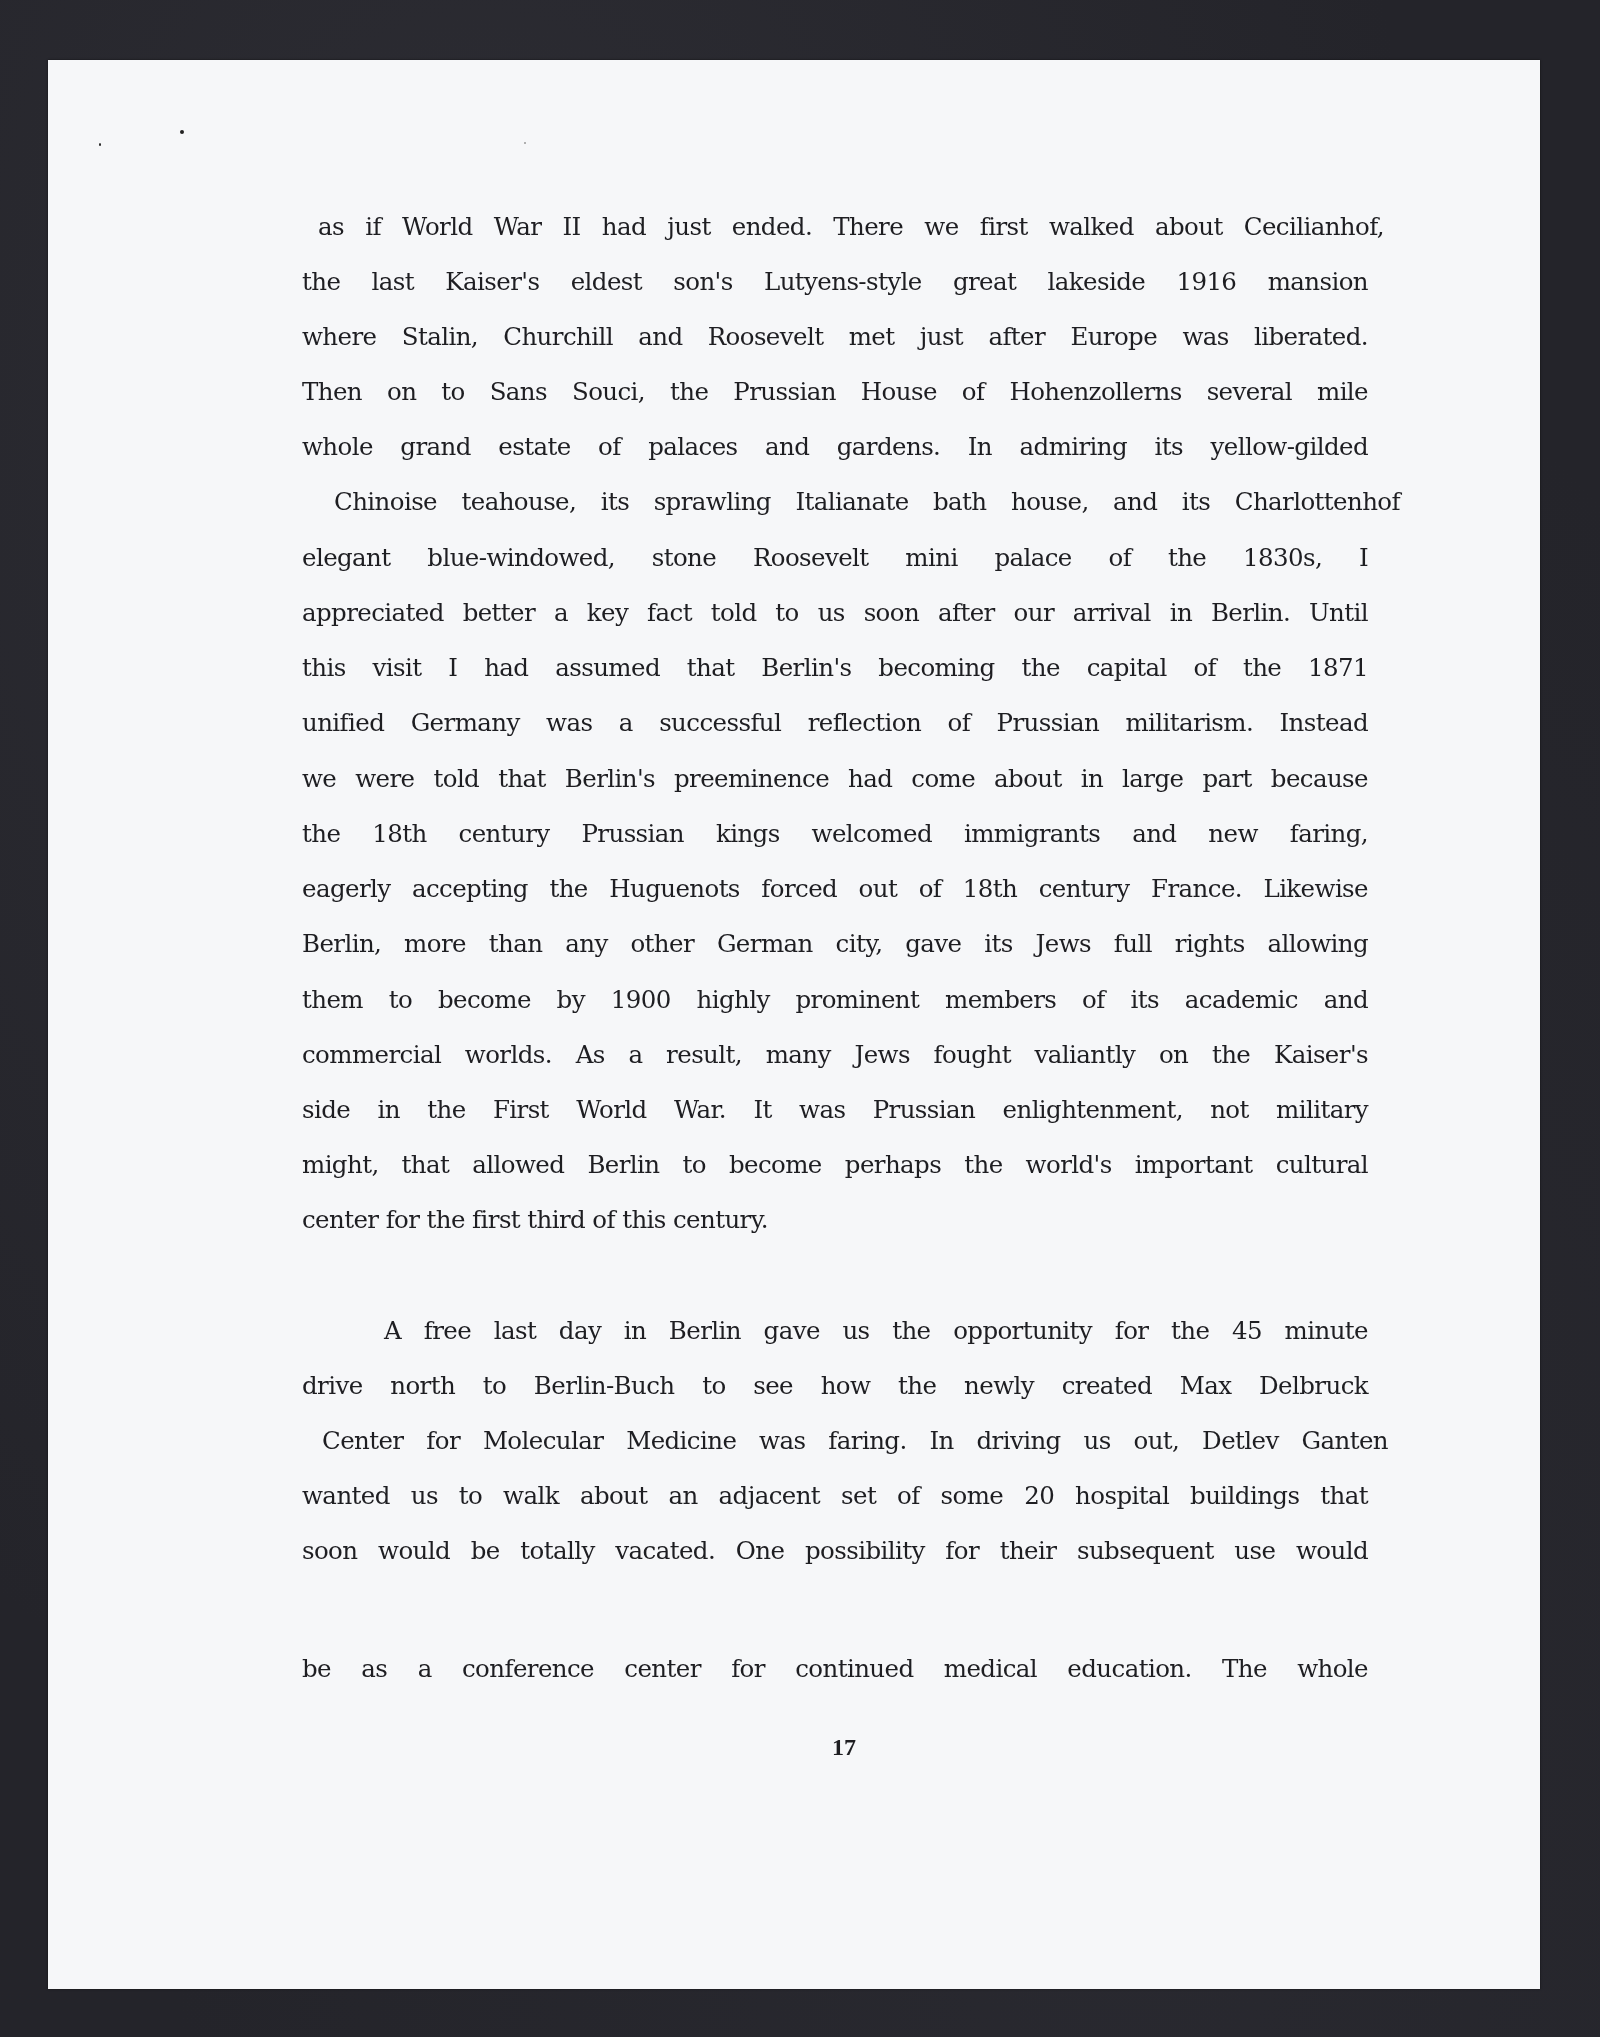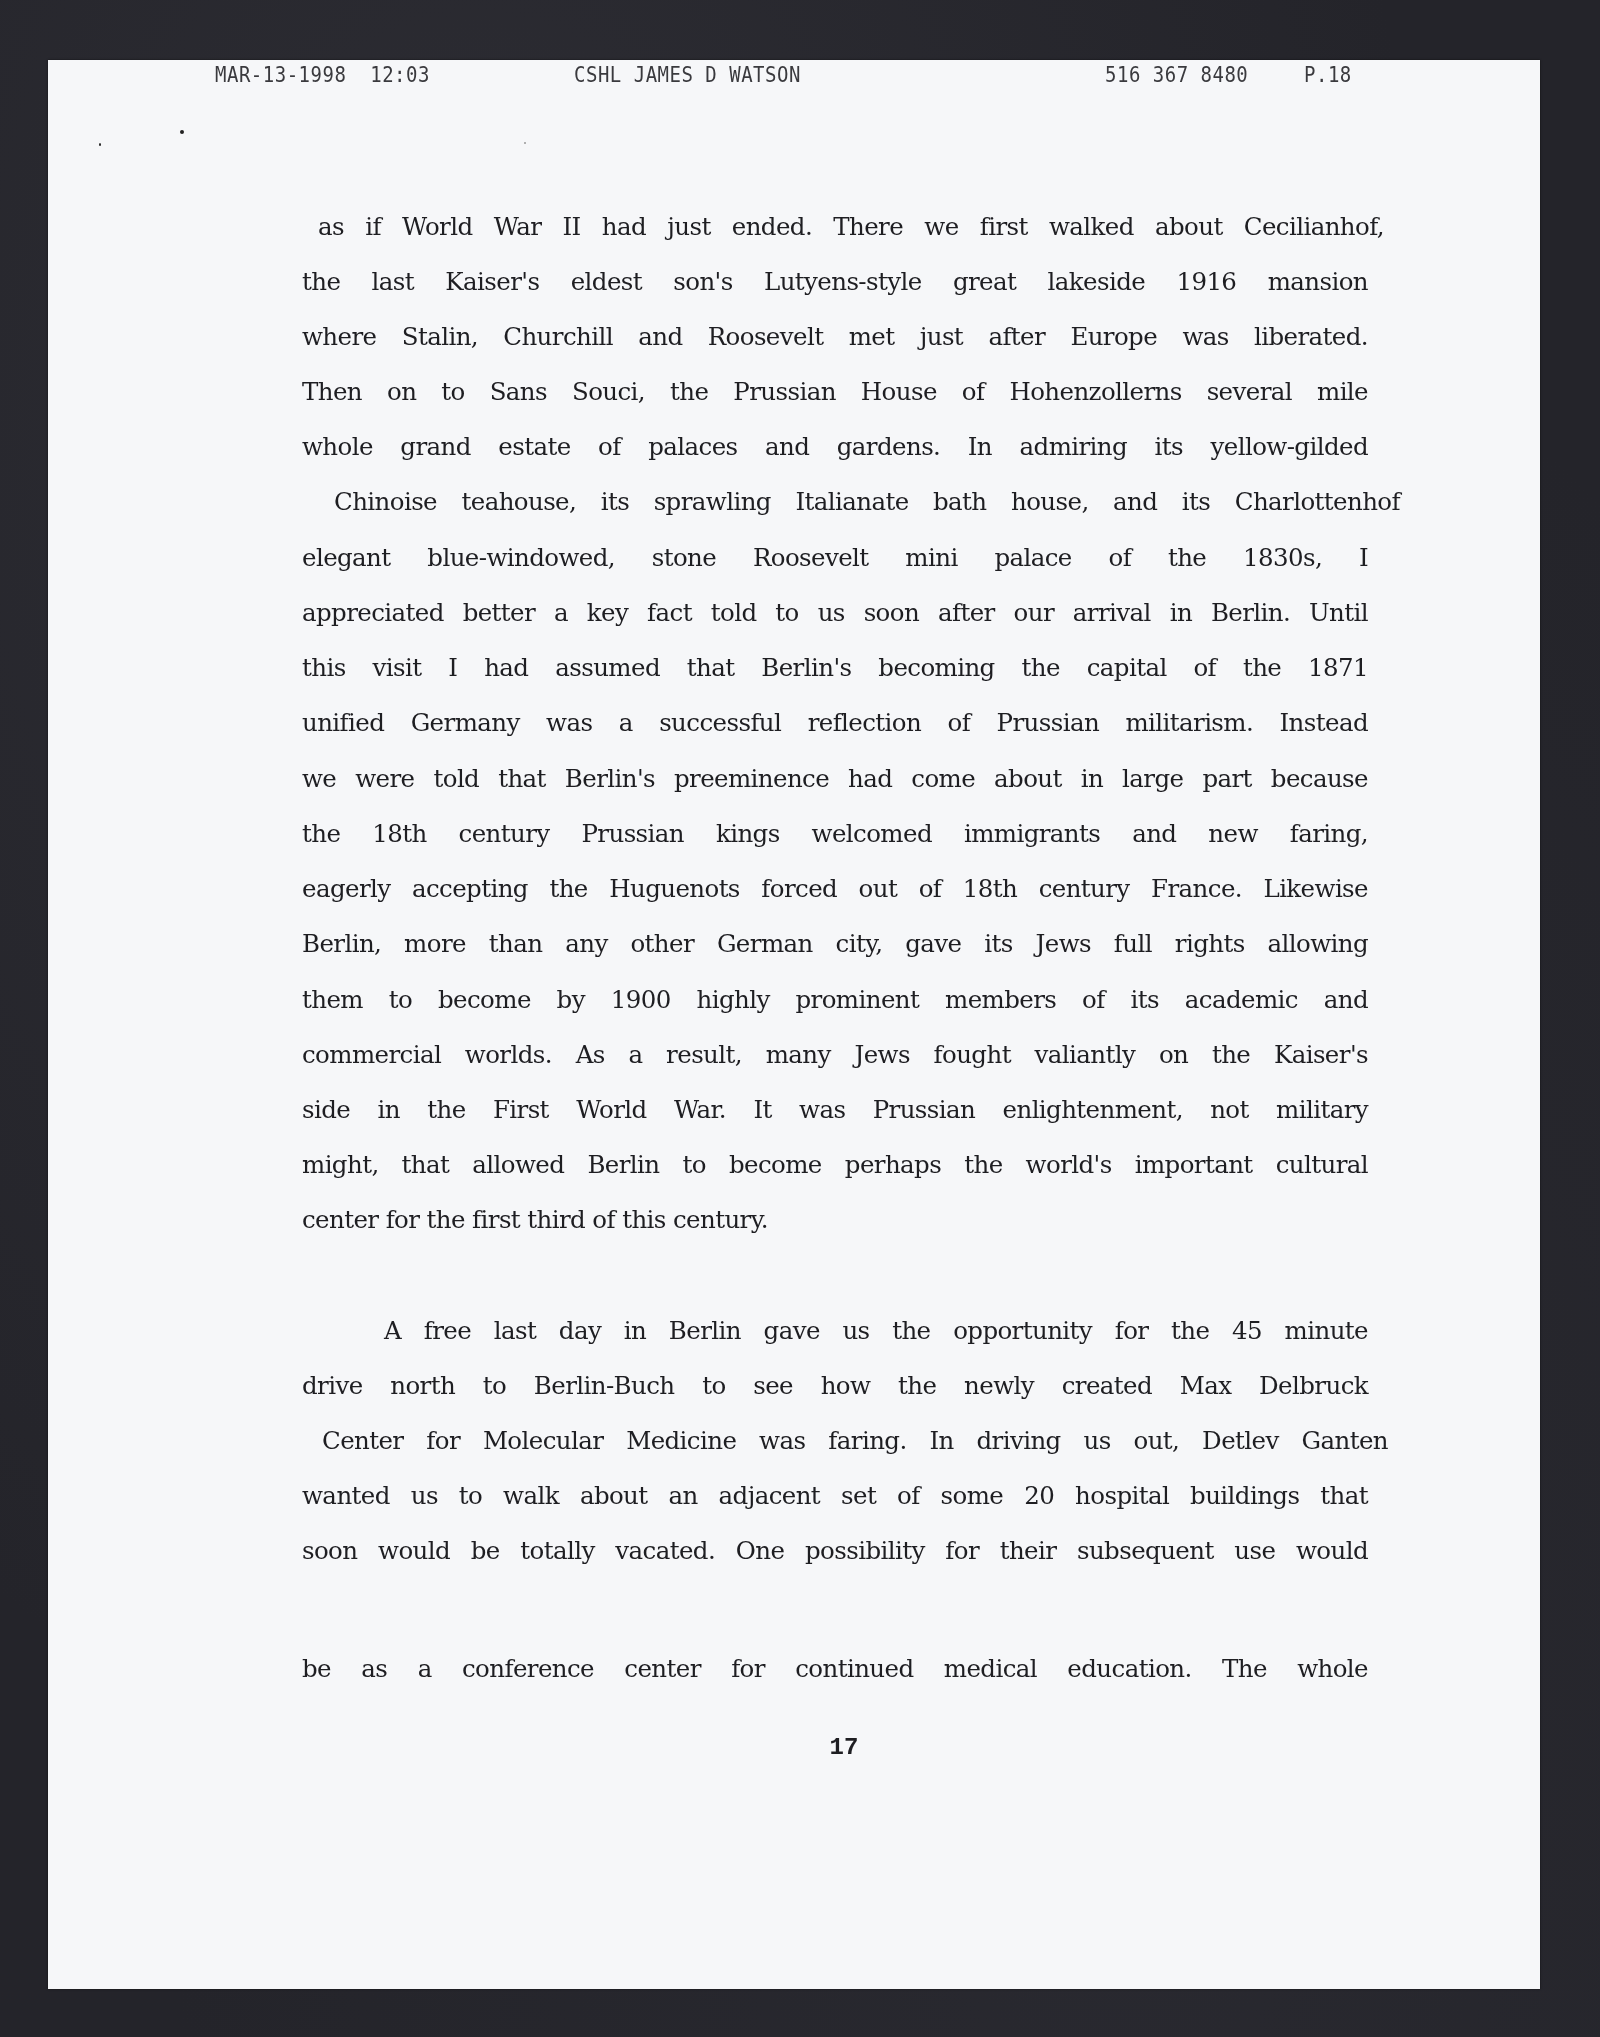"MAR-13-1998 12:03" div.fax-header { html: <div> <span>MAR-13-1998 12:03</span> <span>CSHL JAMES D WATSON</span> <span>516 367 8480</span> <span>P.18</span> </div> -> none }
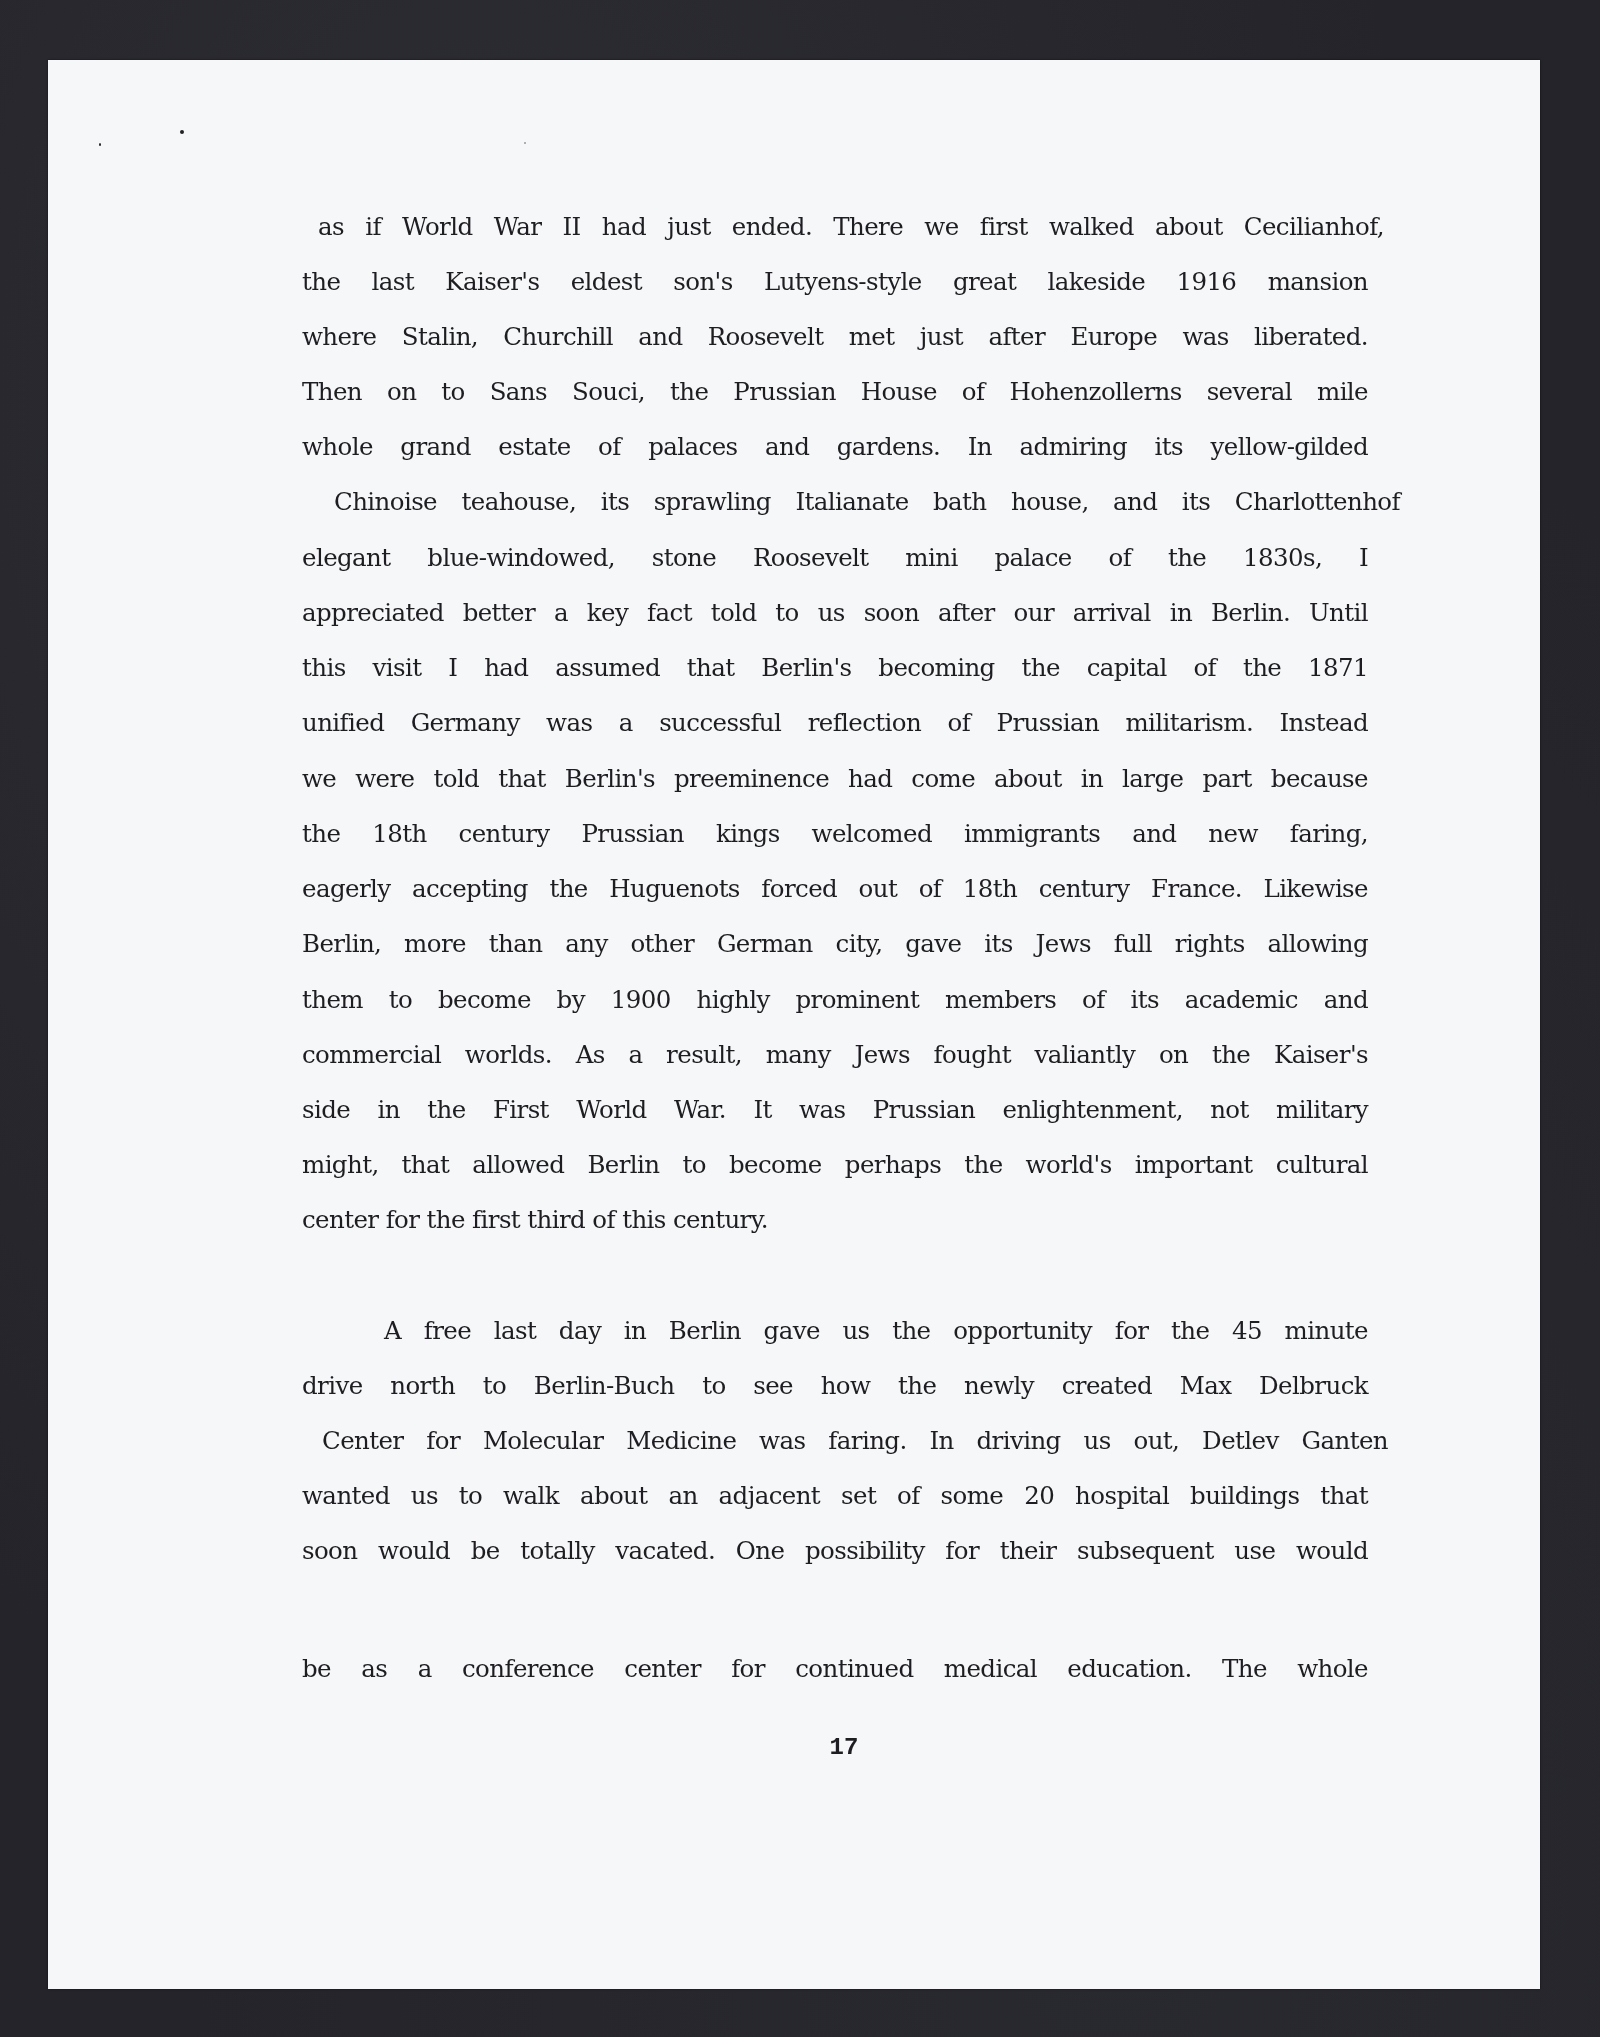"17" .page-number { font-family: Liberation Mono, monospace -> Liberation Serif, serif }
